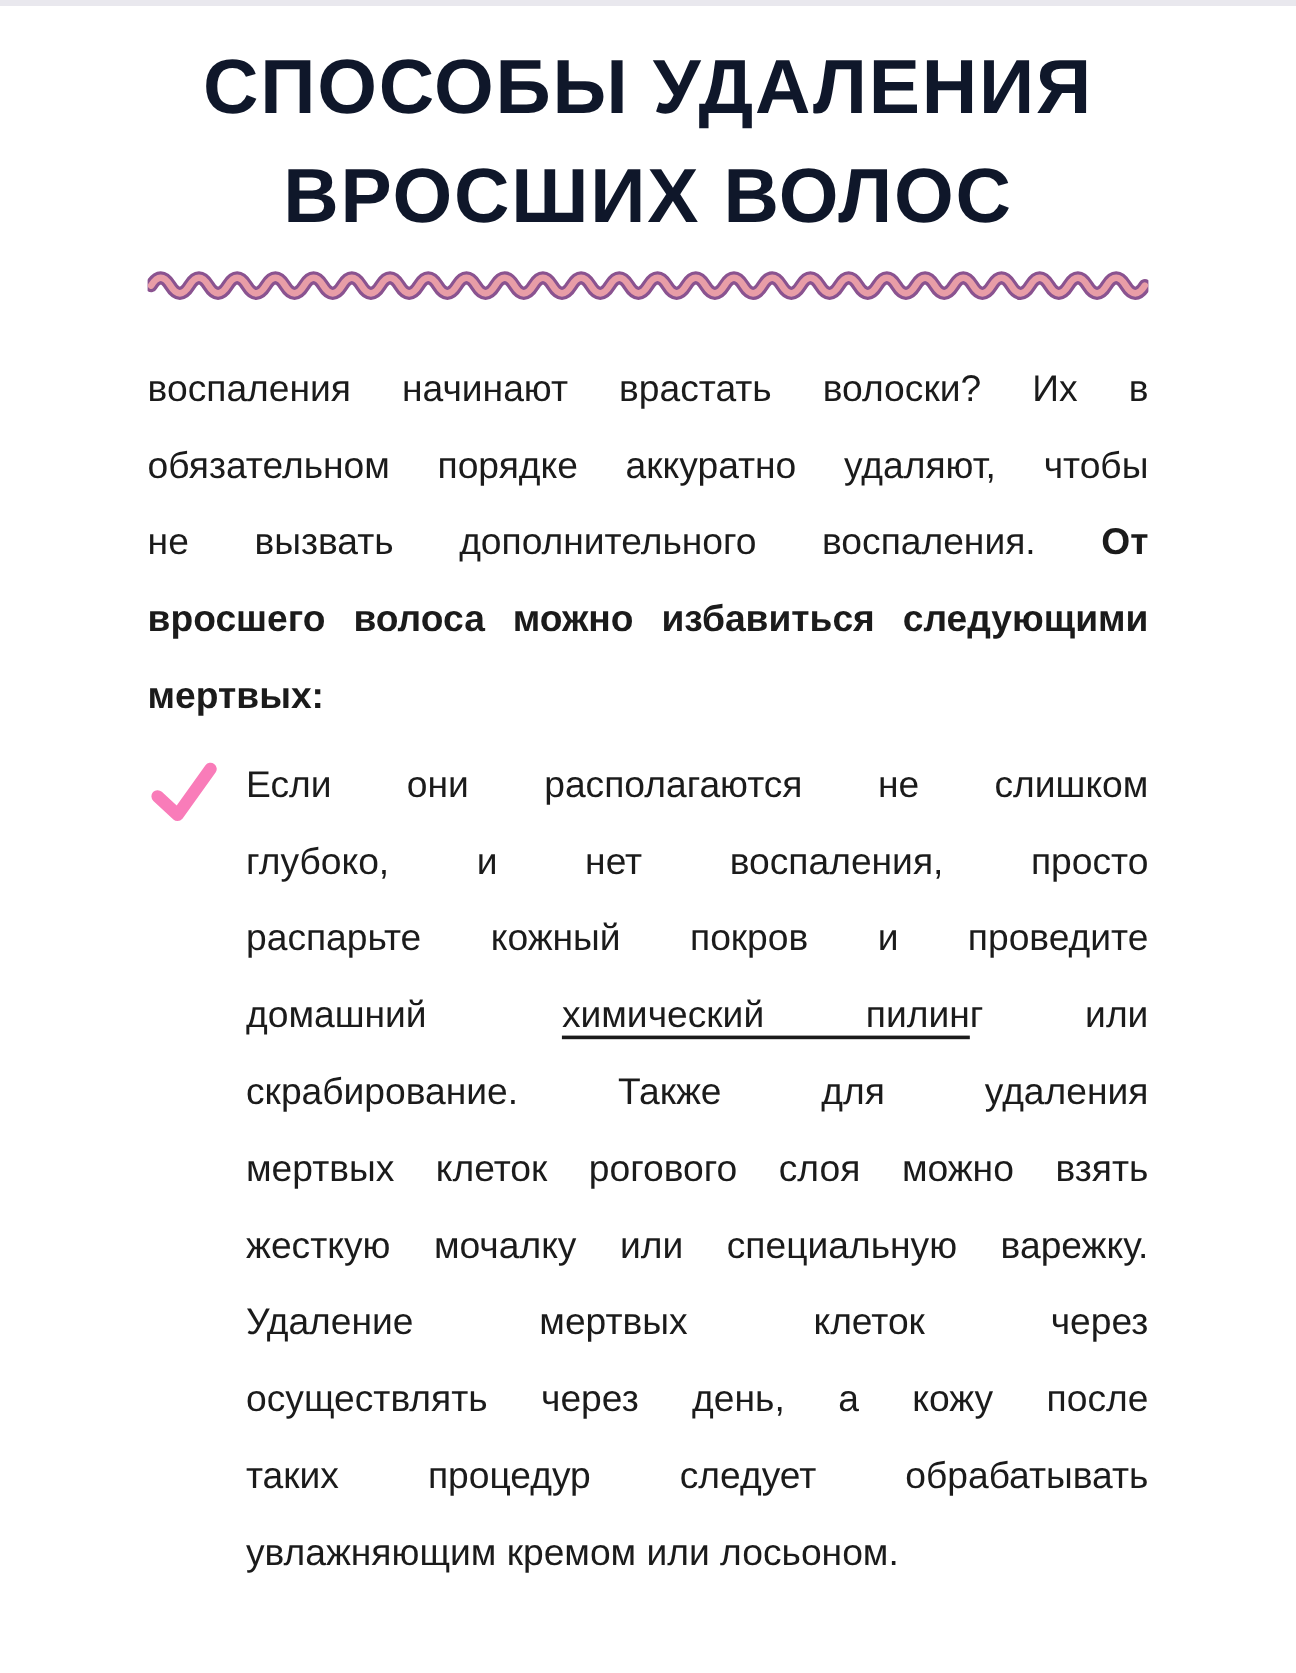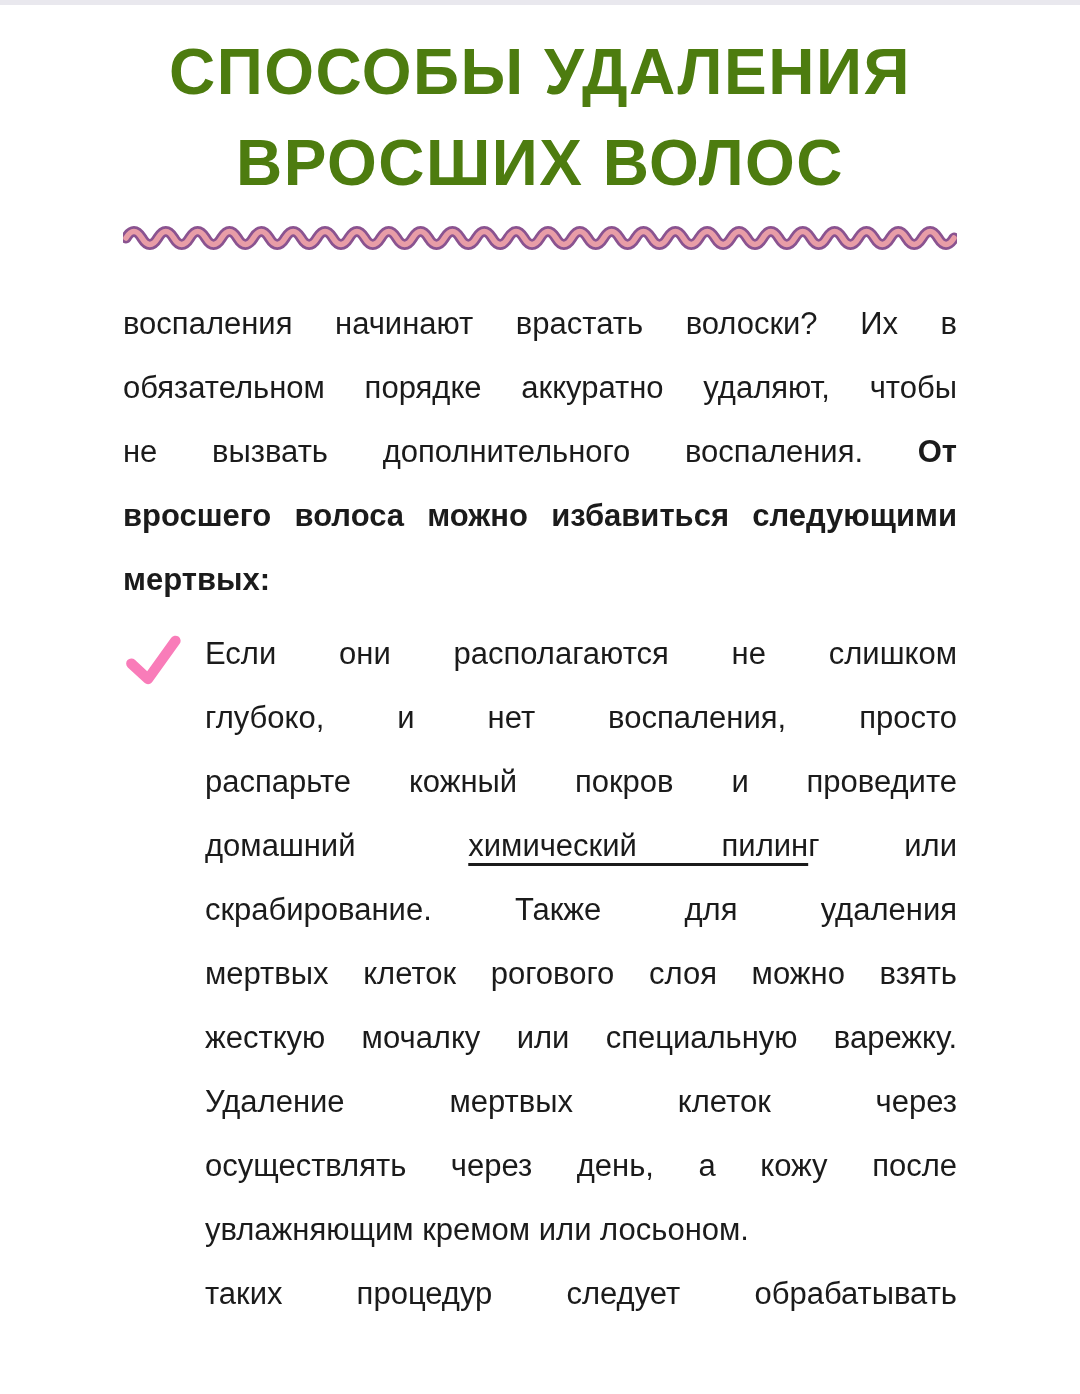"СПОСОБЫ УДАЛЕНИЯ" h1.title { color: #4d7c0f -> #0f172a }
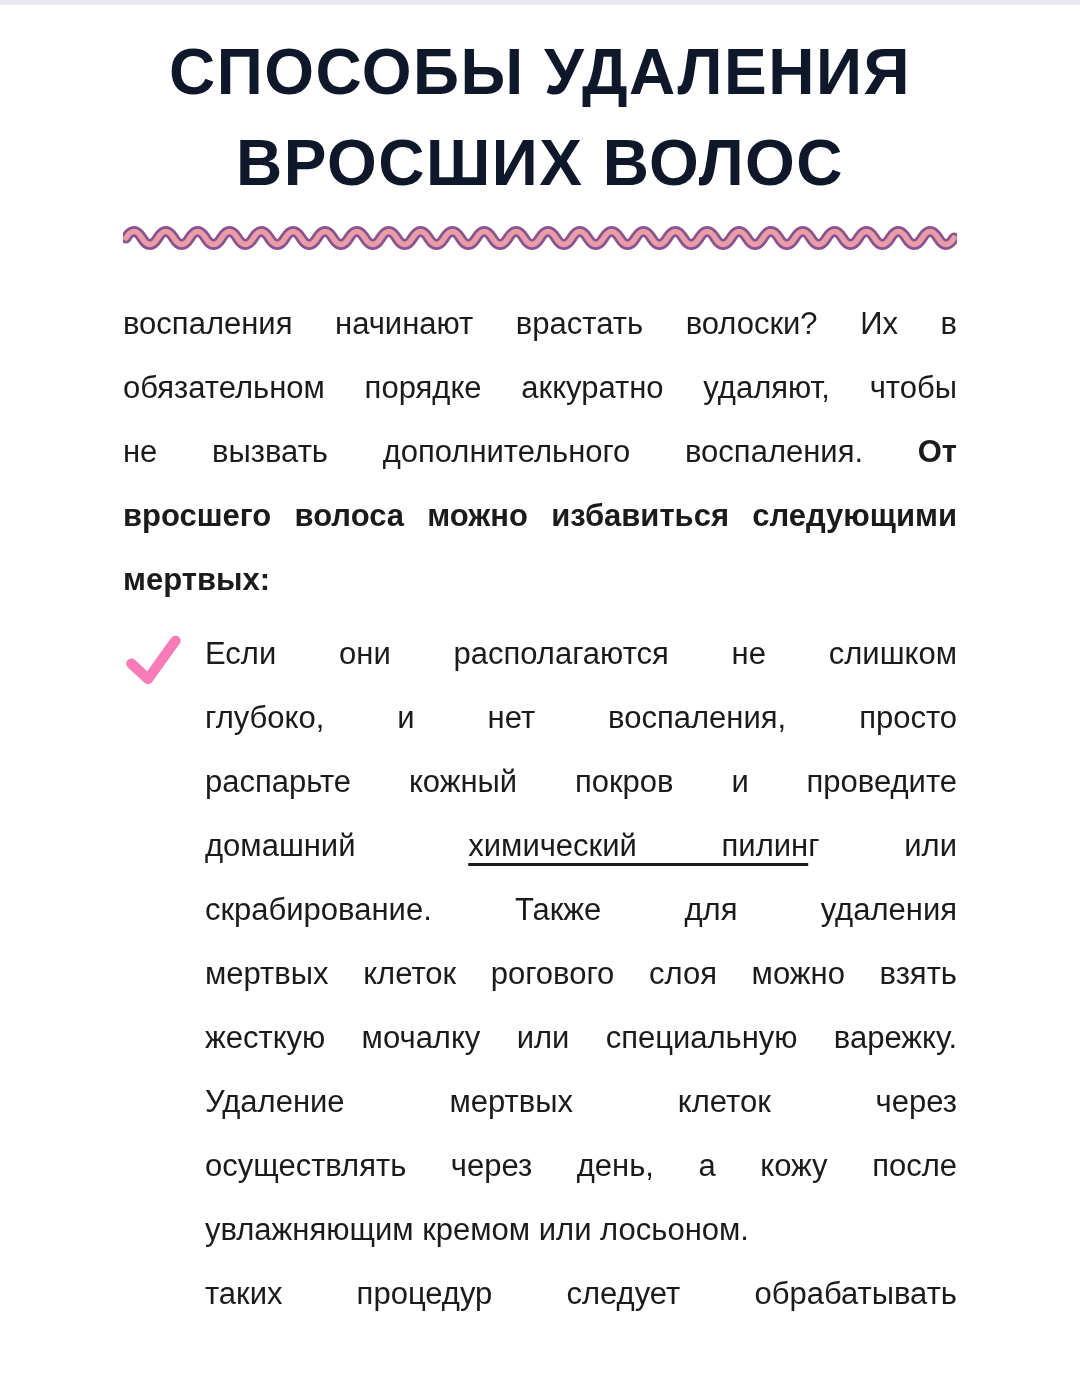"увлажняющим кремом или лосьоном." div.tline { order: before "таких процедур следует обрабатывать" -> after "таких процедур следует обрабатывать" }
